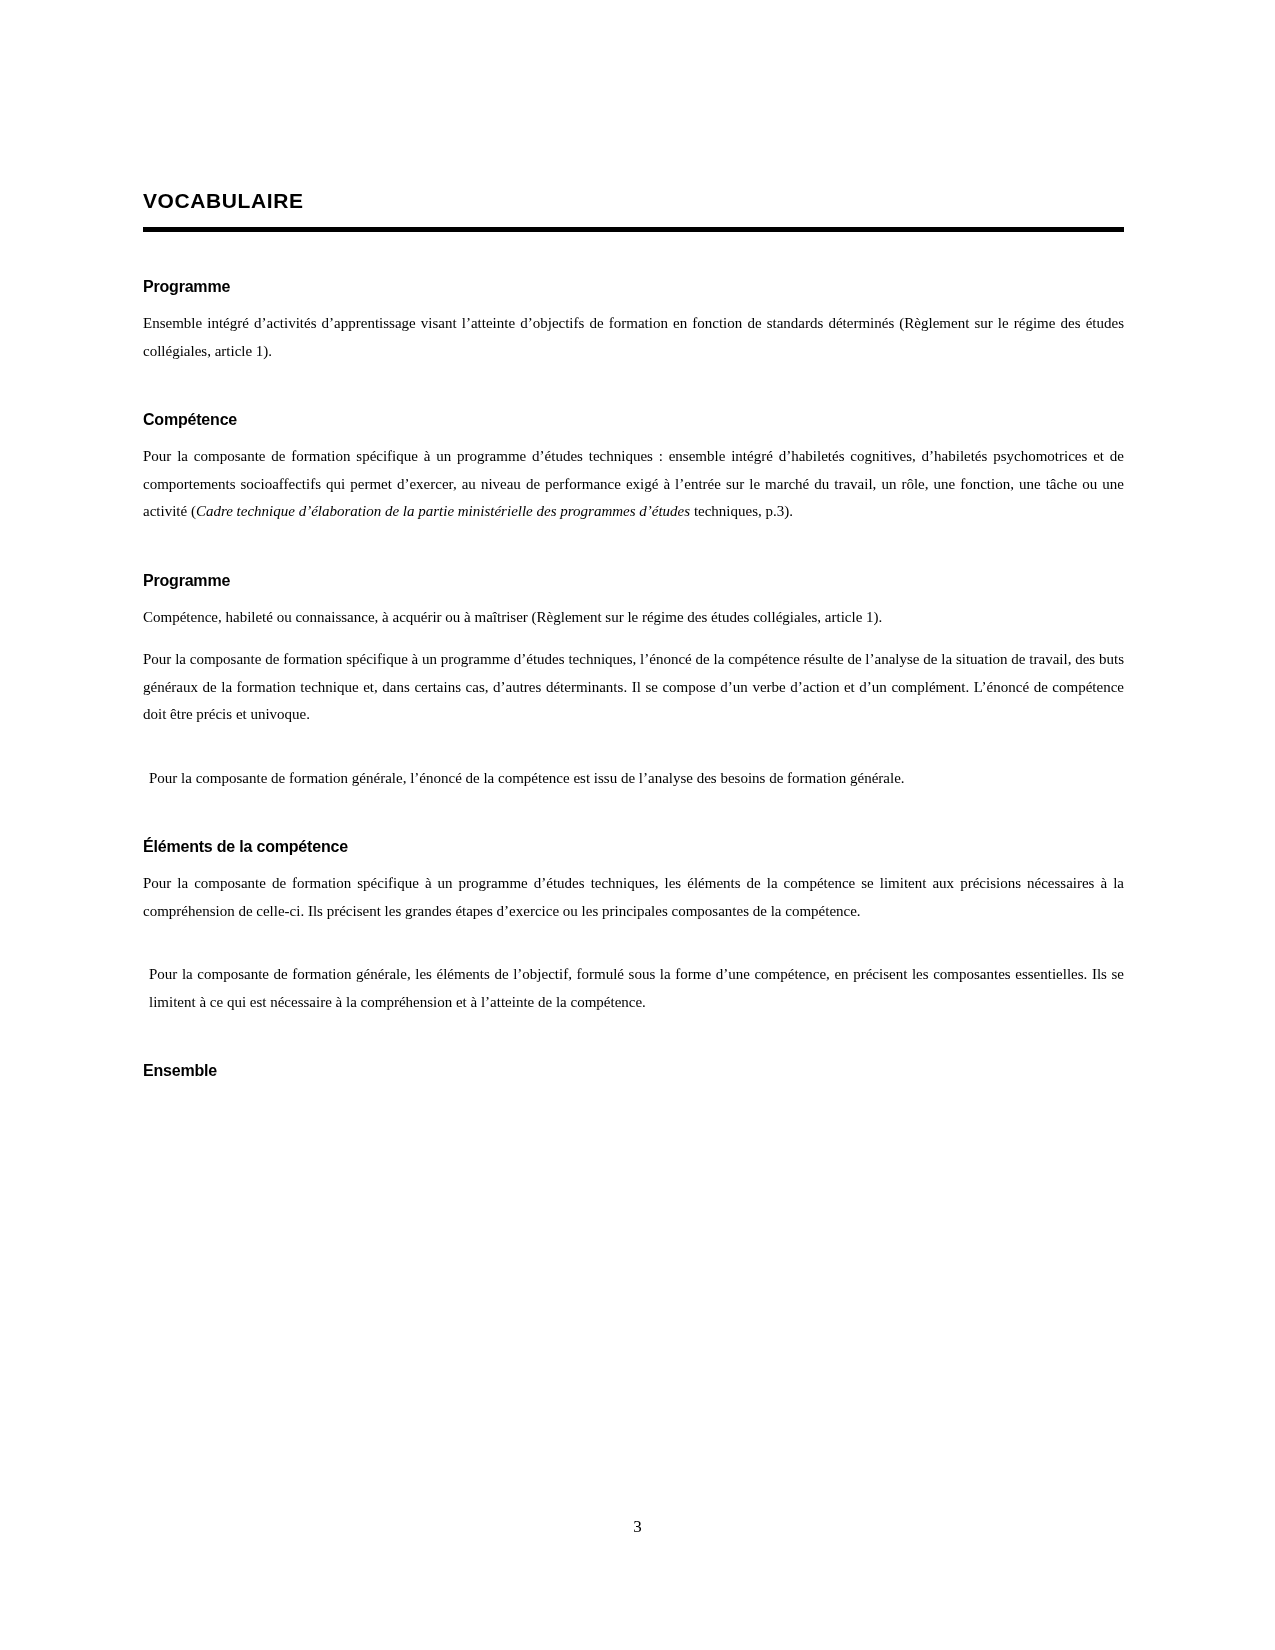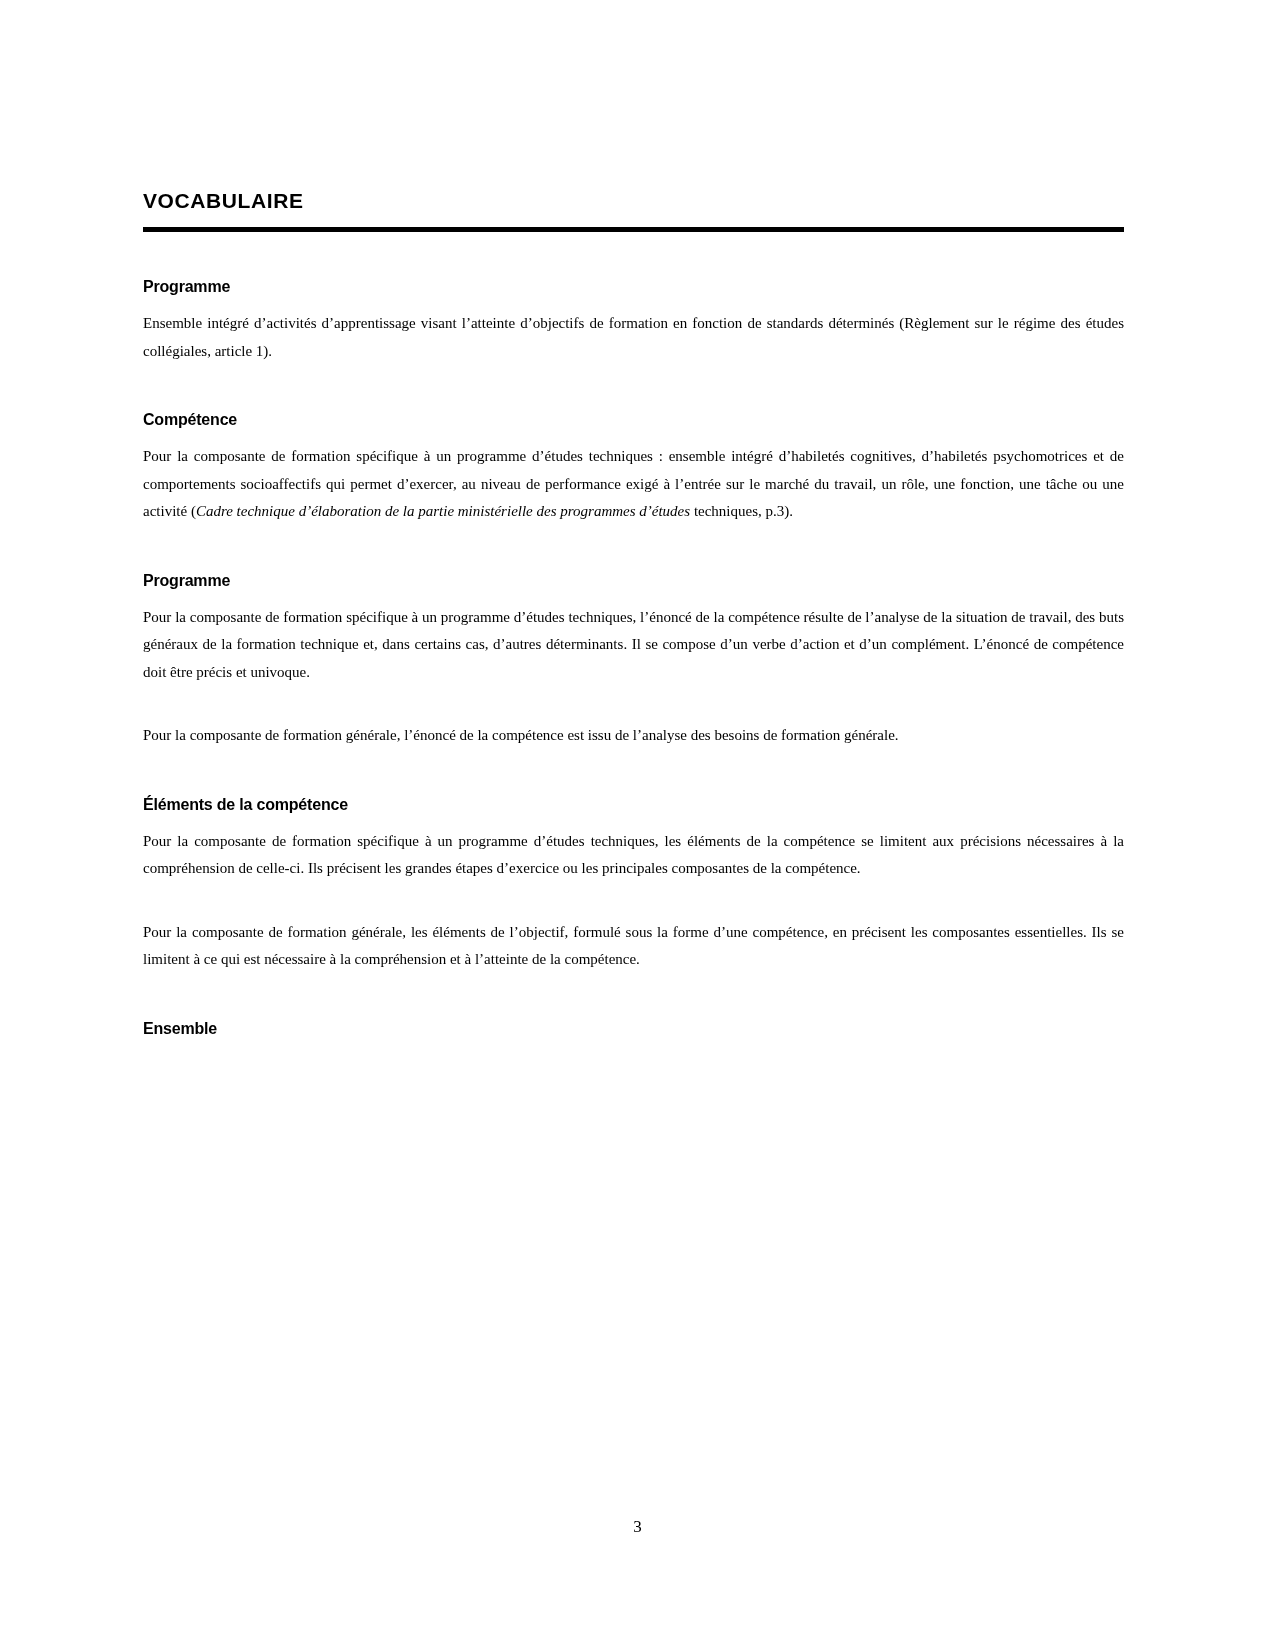"Compétence, habileté ou connaissance, à" p.para { html: none -> <p><span>Compétence, habileté ou connaissance, à acquérir ou à maîtriser (Règlement sur le régime des études collégiales, article 1).</span></p> }
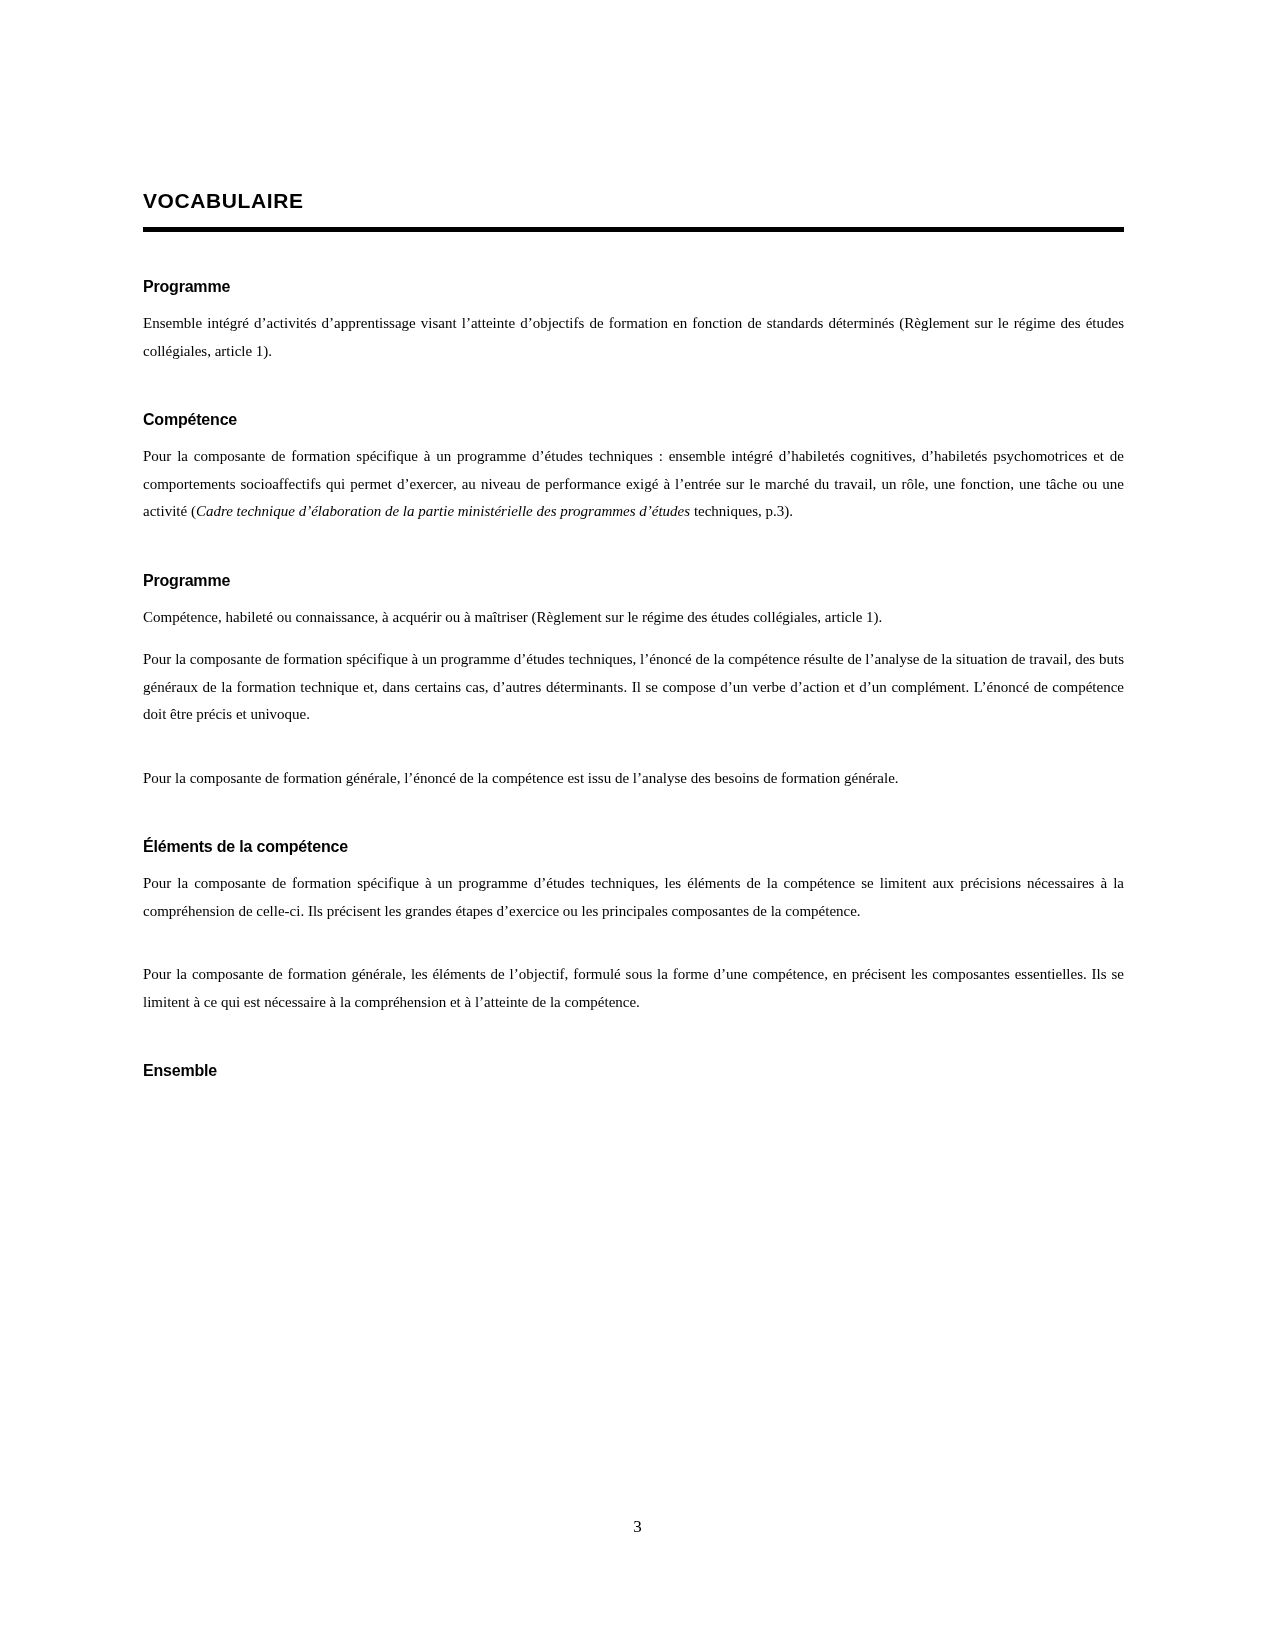"Pour la composante de formation générale," .para + .para { margin-left: none -> 6px }
